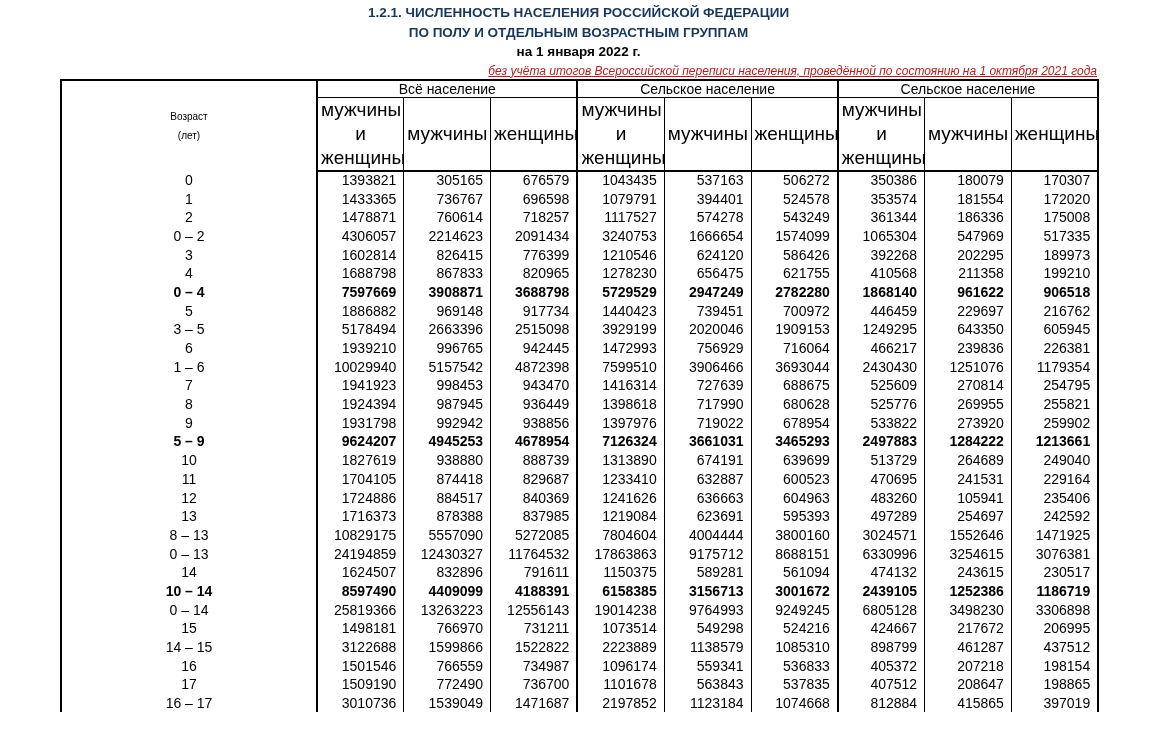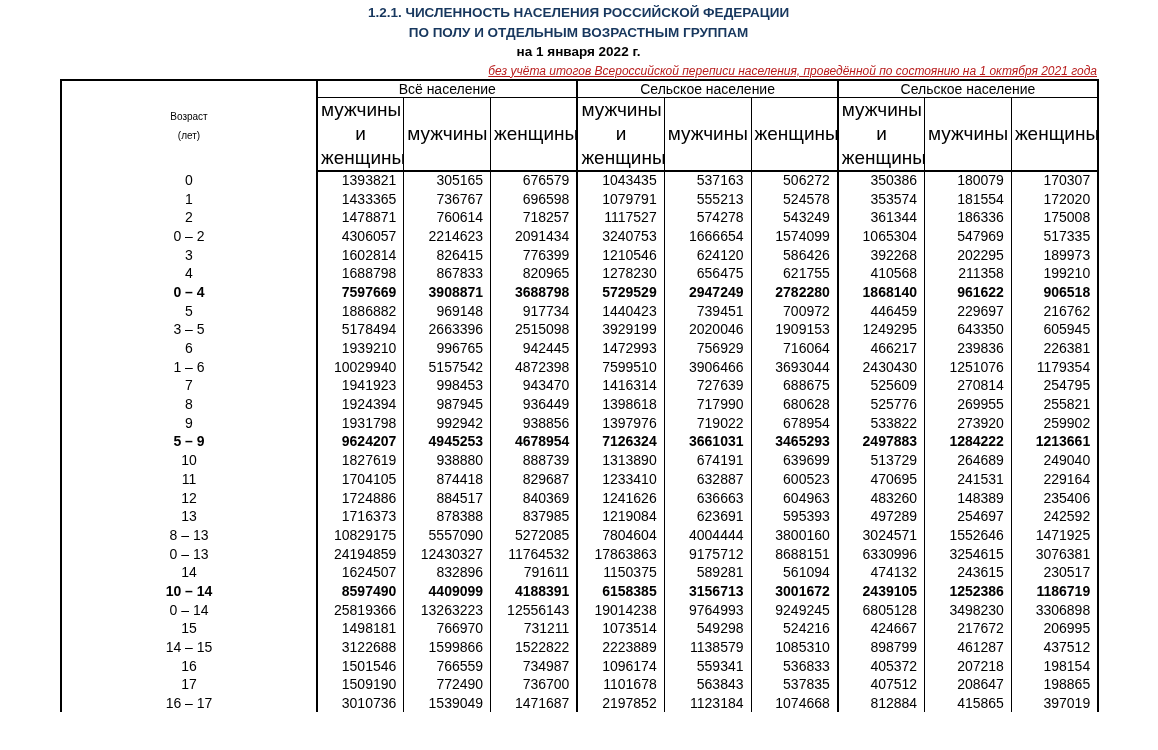"555213" td.num { text: 555213 -> 394401 }
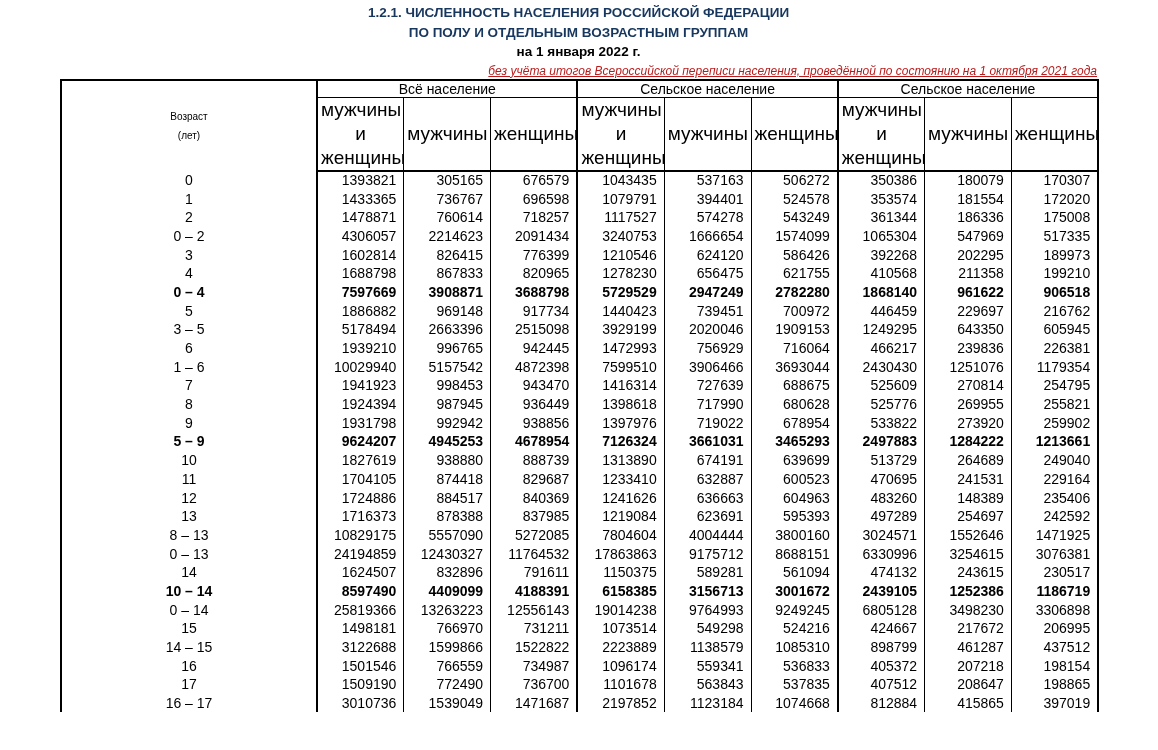"148389" td.num { text: 148389 -> 105941 }
